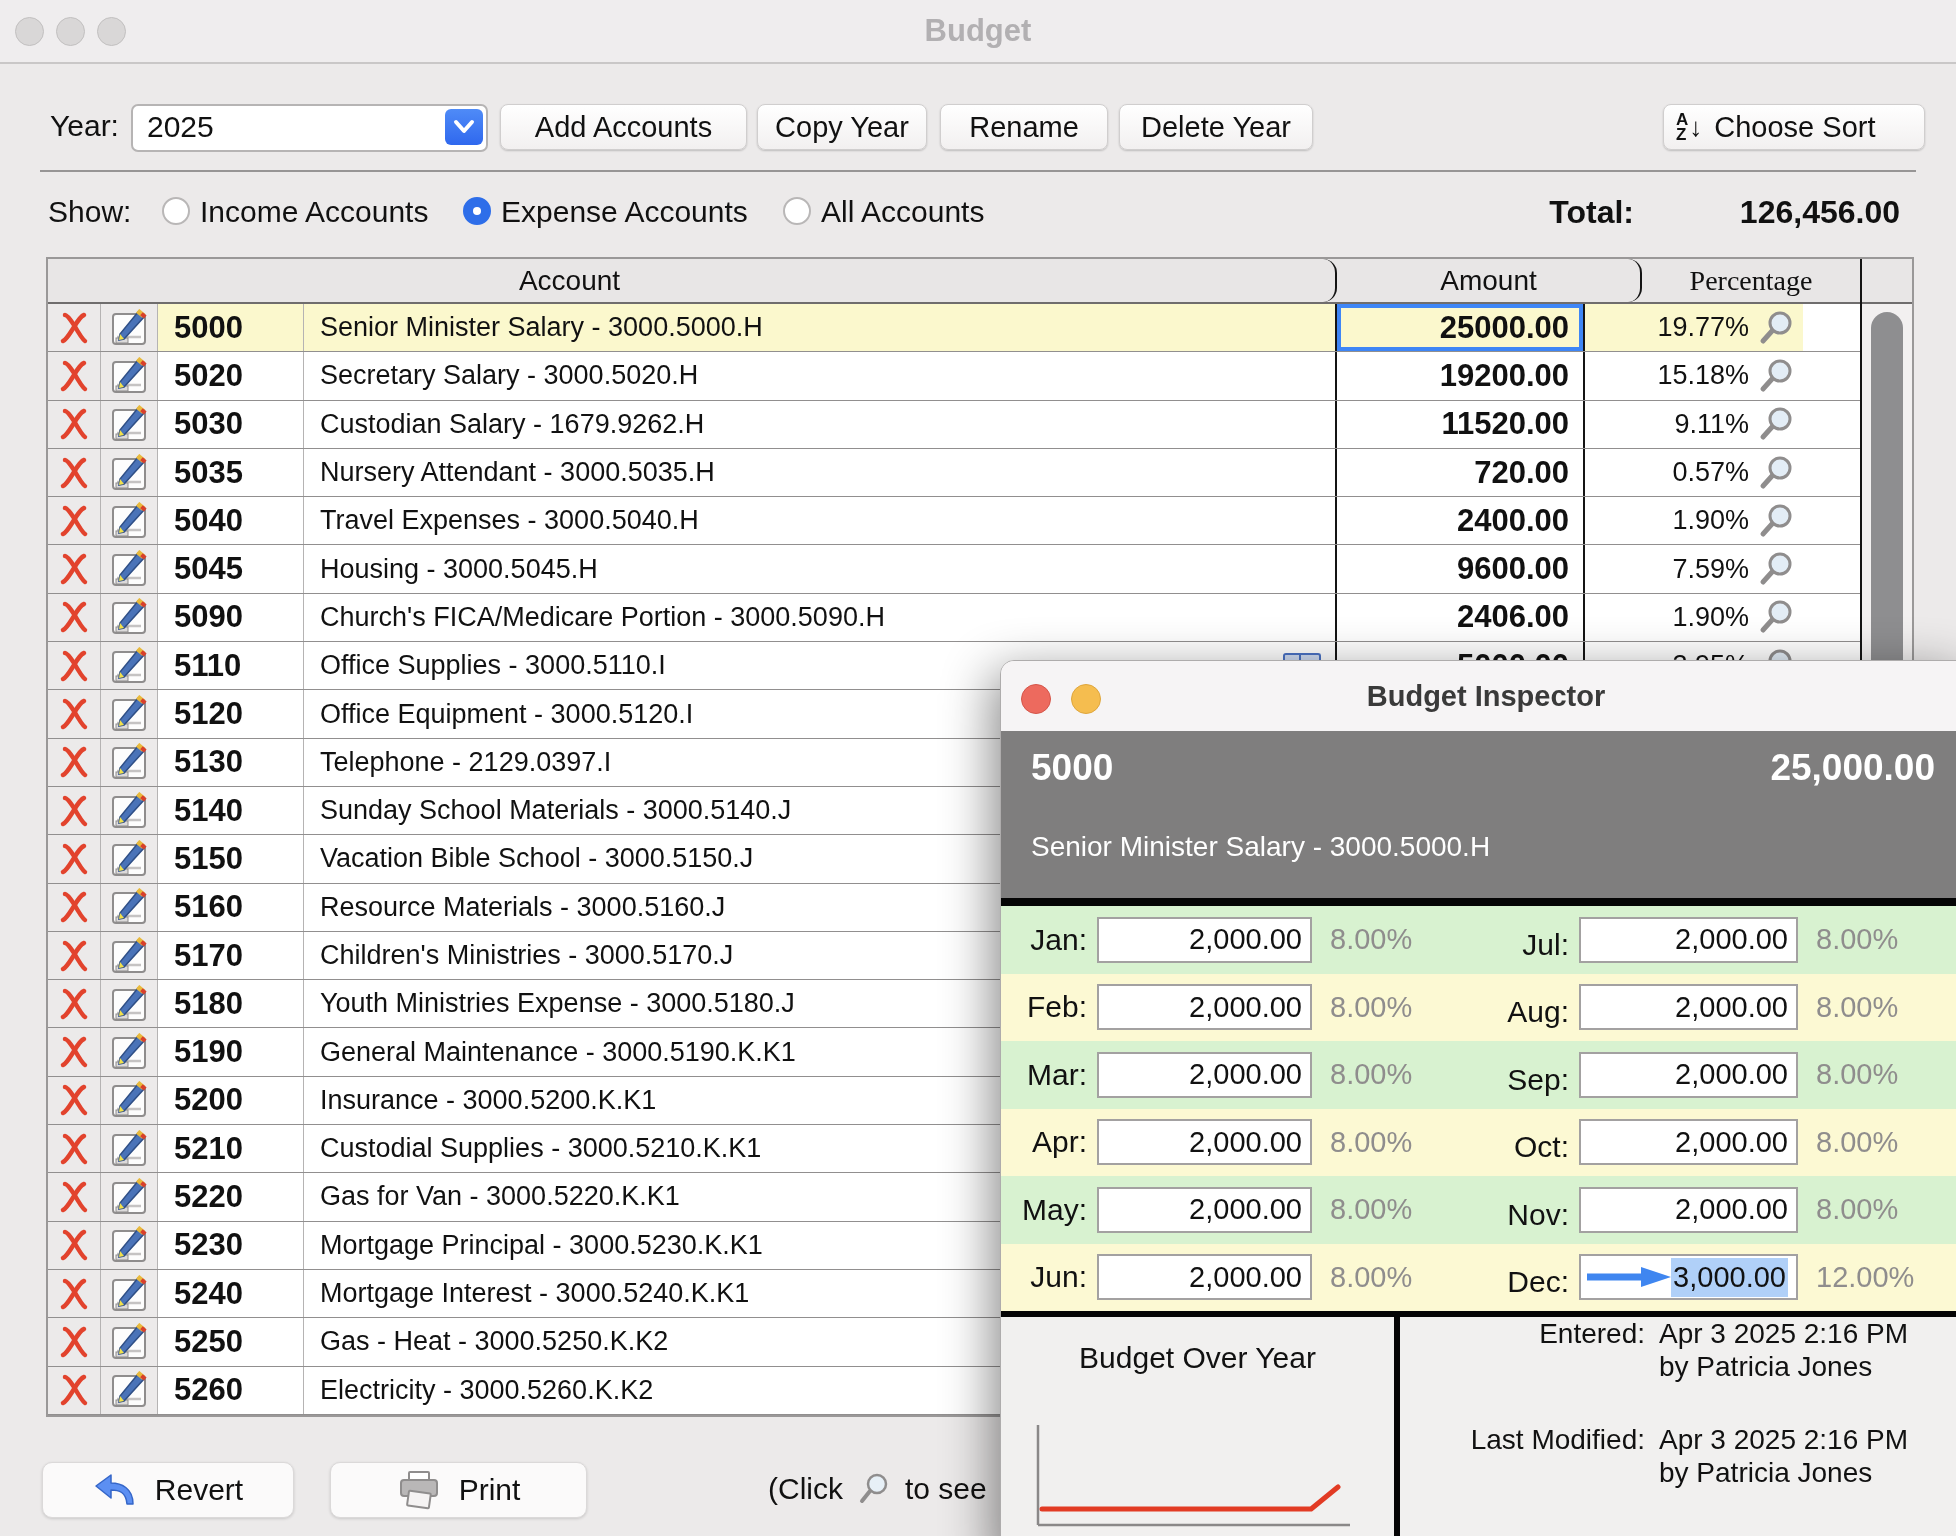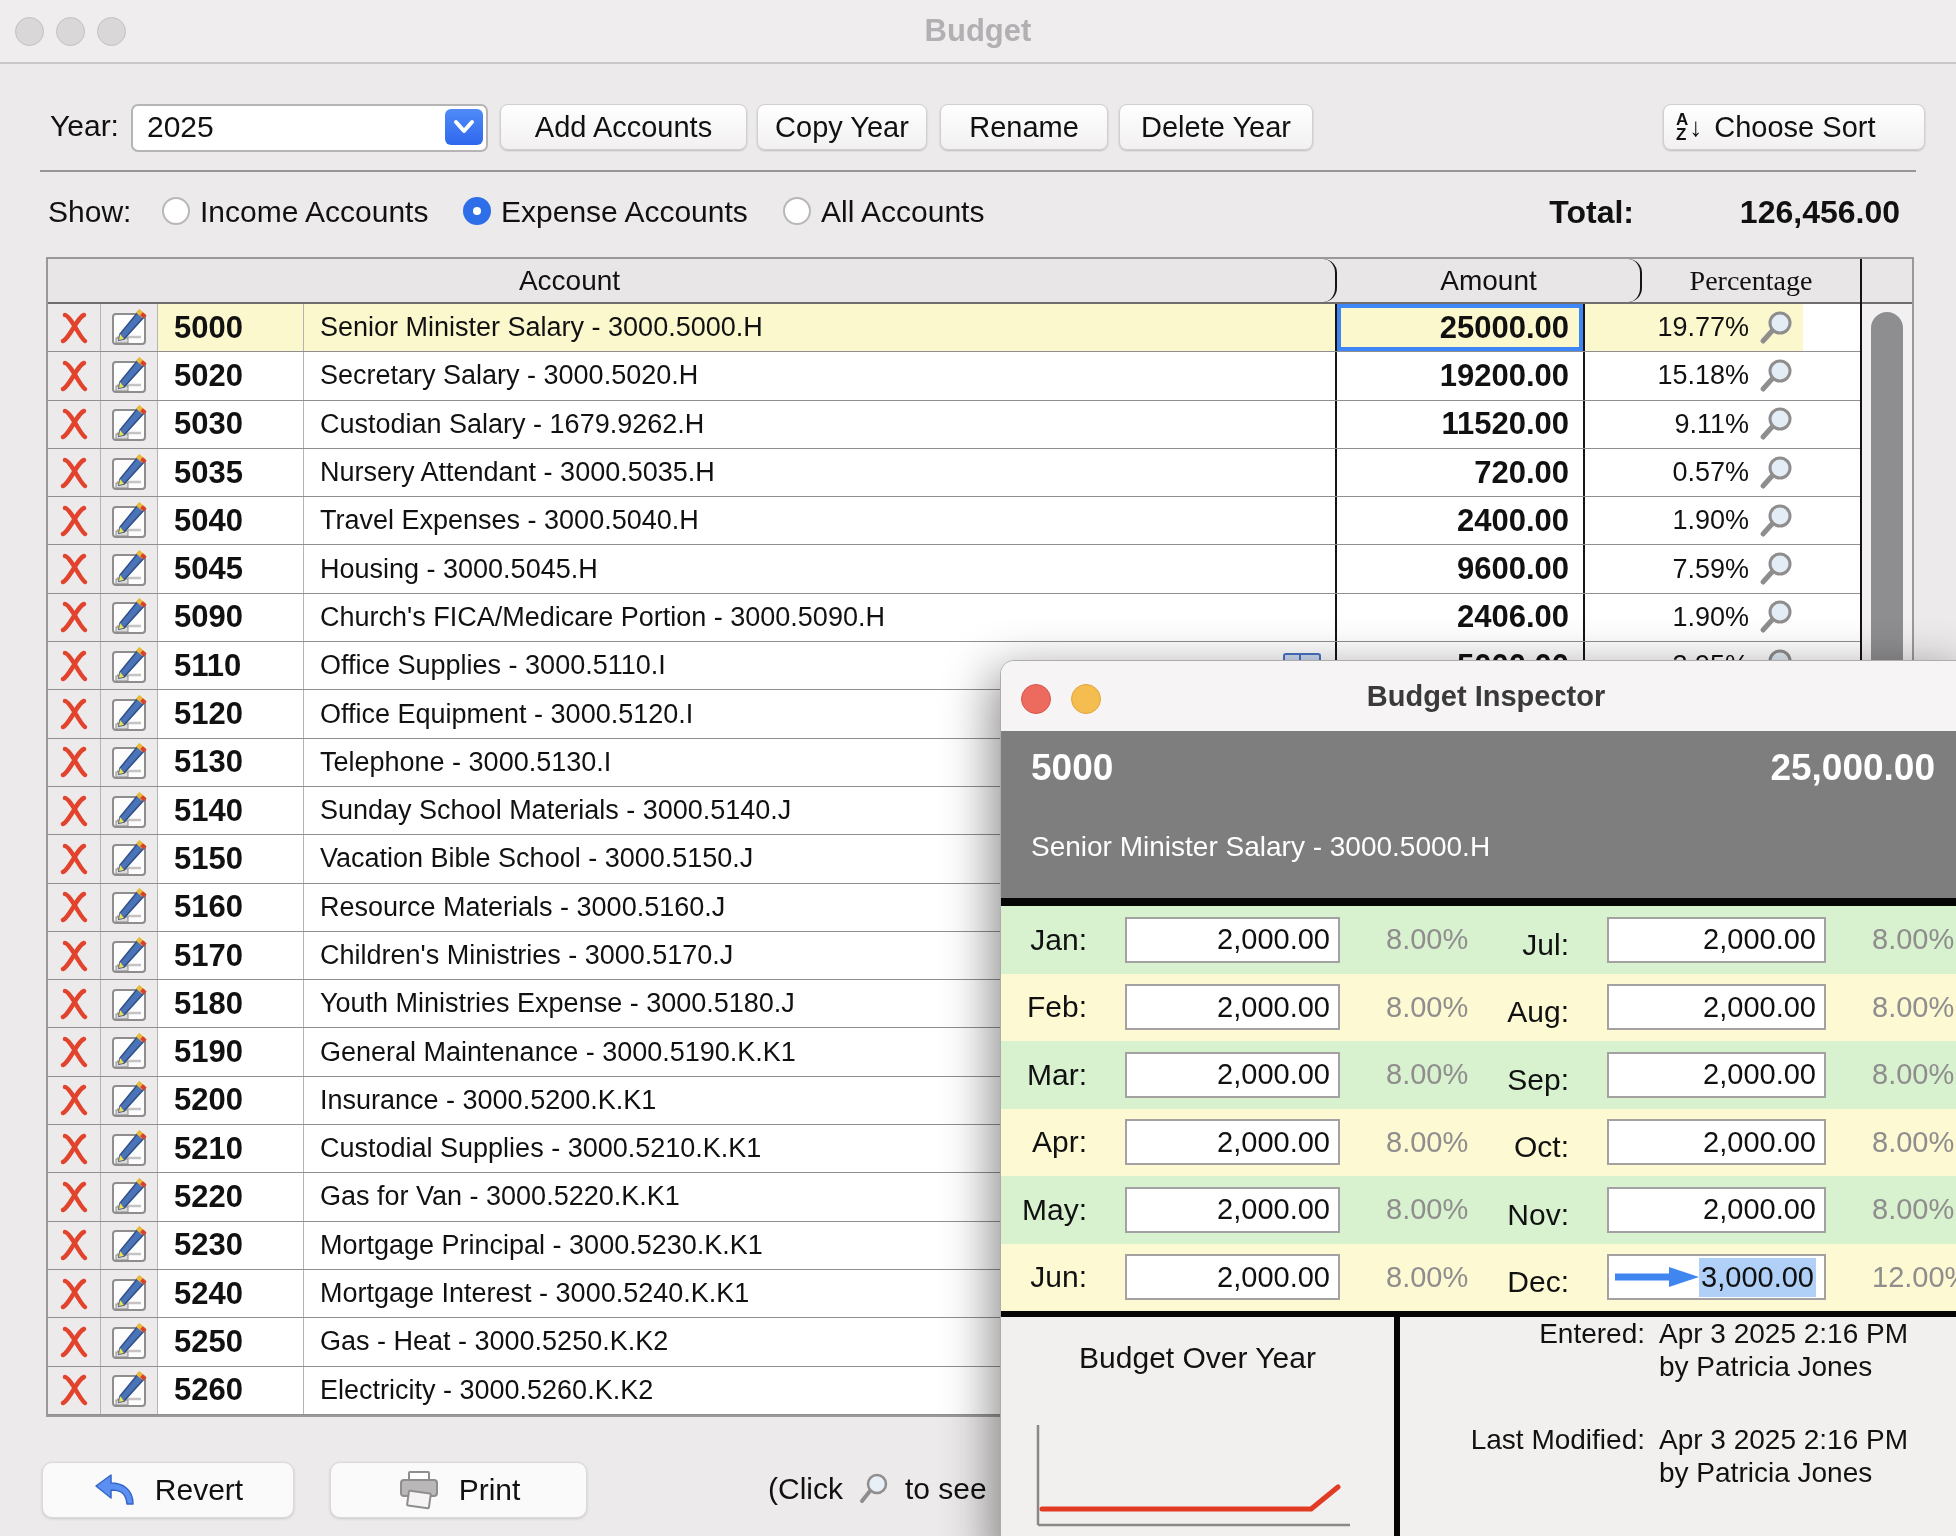"Telephone - 3000.5130.I" div.c { text: 3000.5130.I -> 2129.0397.I }
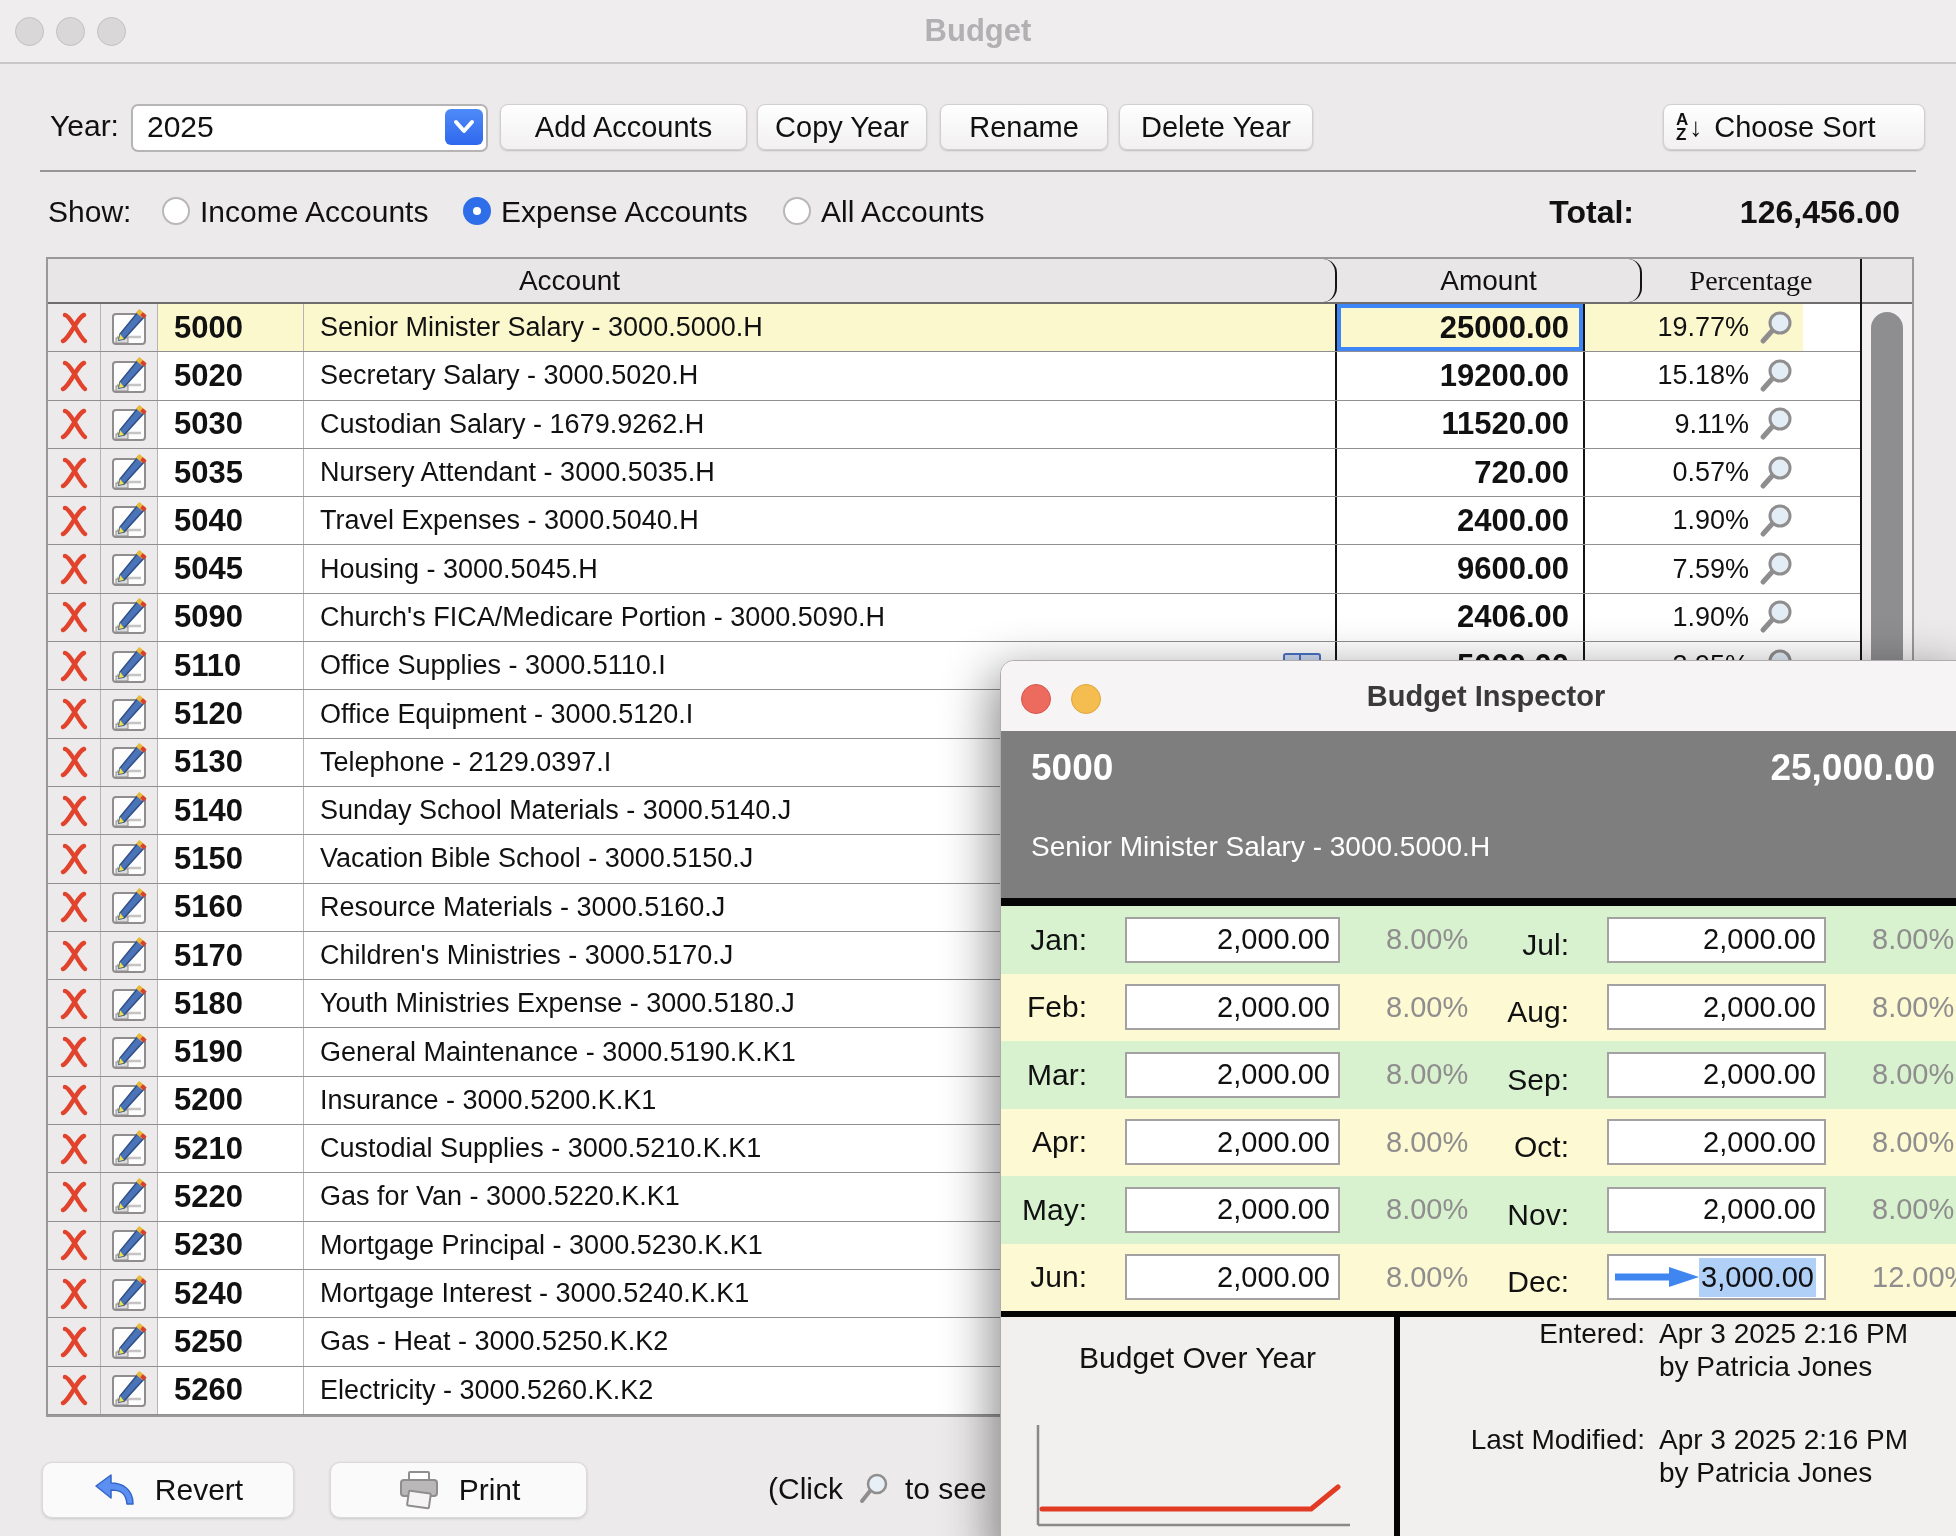"Jan:" .m-cell { gap: 28px -> none }
